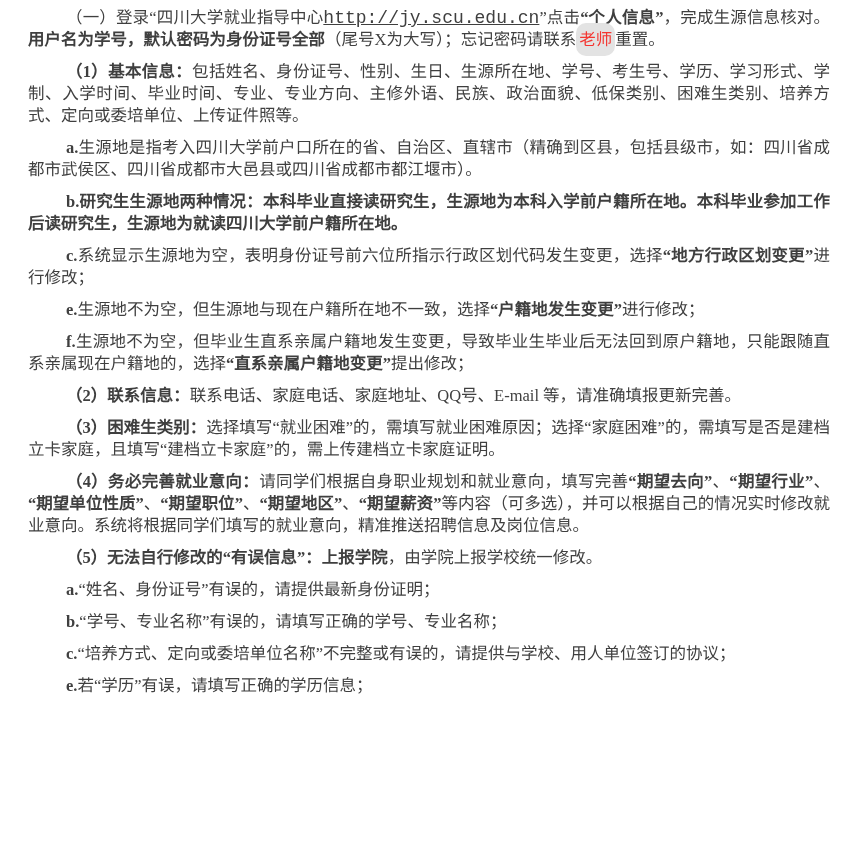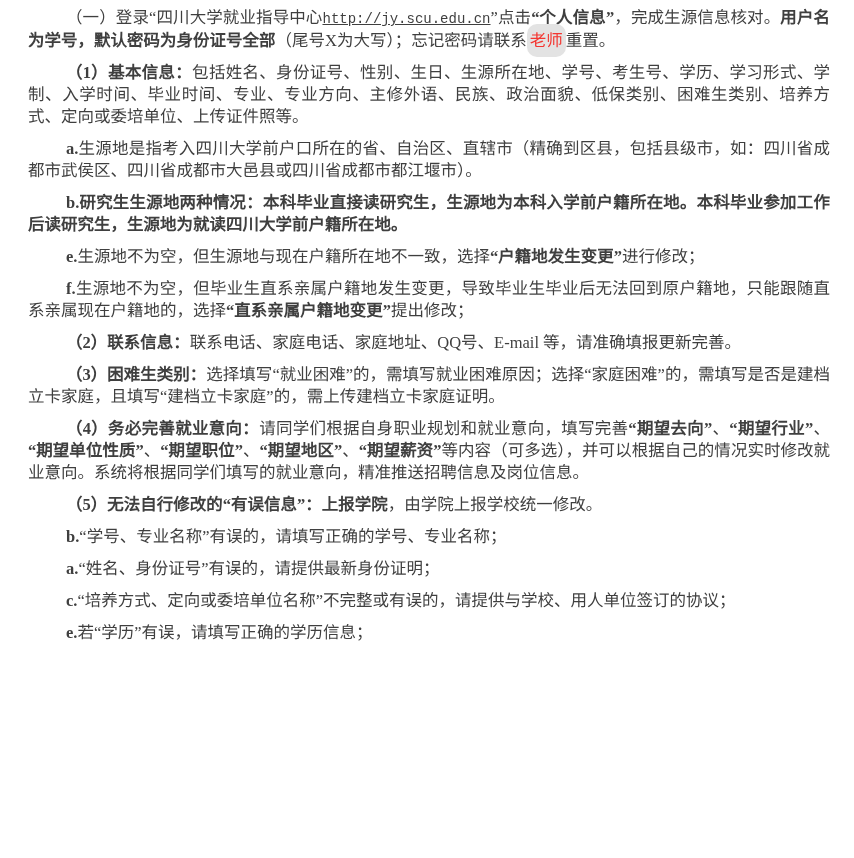"http://jy.scu.edu.cn" a.link { font-size: 14px -> 18px }
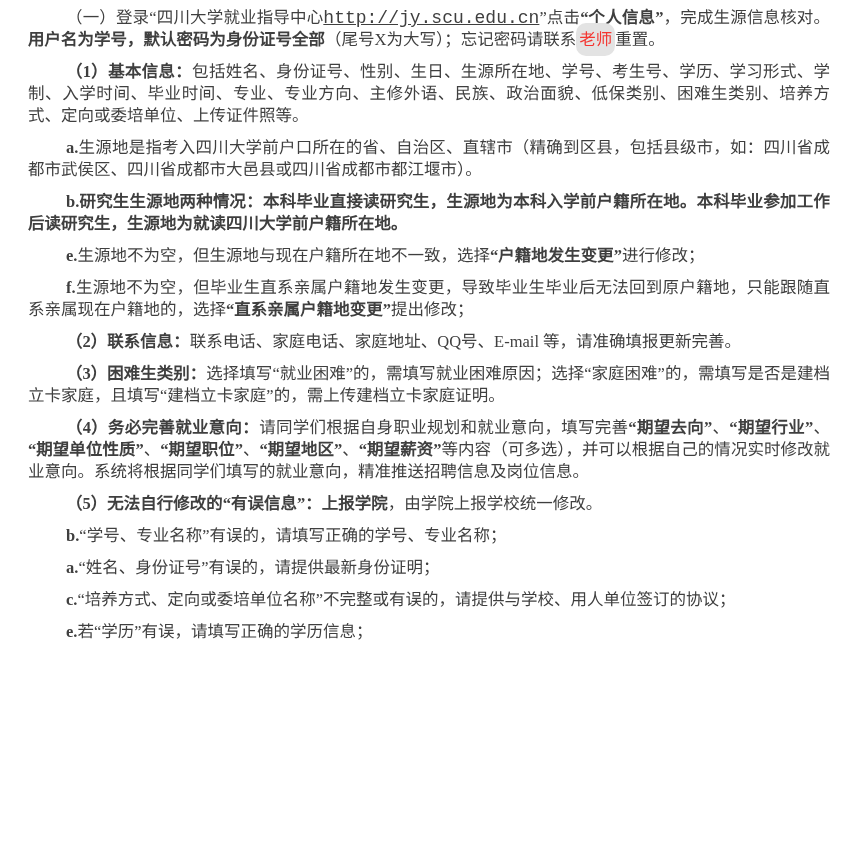"c.系统显示生源地为空，表明身份证号前六位所指示行政区划代码发生变更，选择“地方" p { html: none -> <p><strong>c.</strong><span>系统显示生源地为空，表明身份证号前六位所指示行政区划代码发生变更，选择</span><strong>“地方行政区划变更”</strong><span>进行修改；</span></p> }
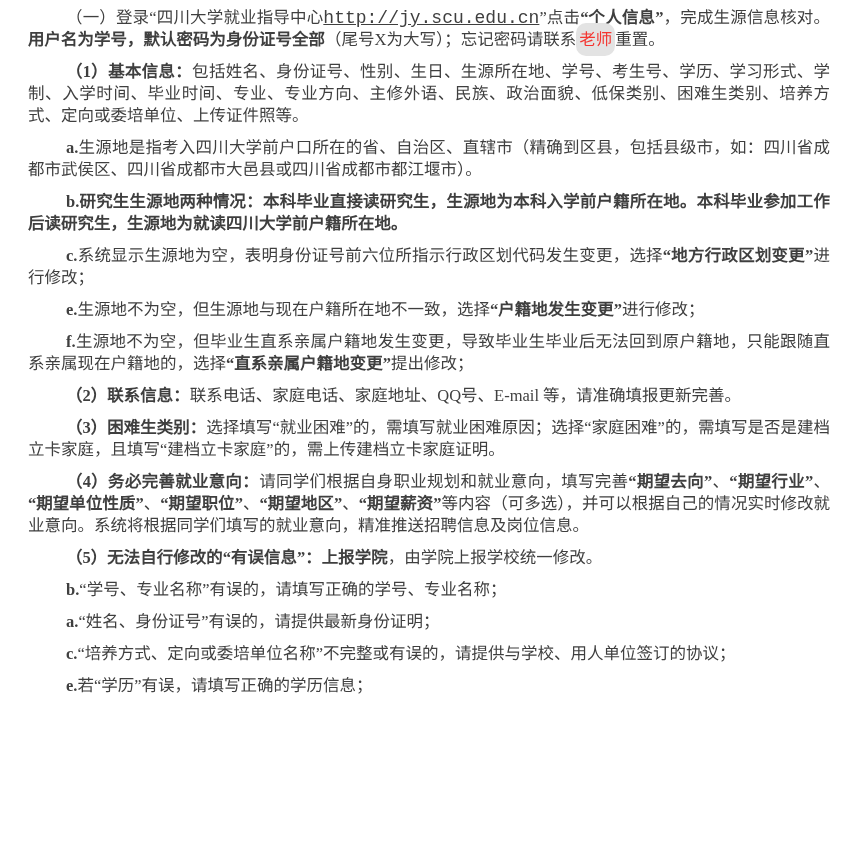"b.“学号、专业名称”有误的，请填写正确的学号、专业名称；" p { order: before "a.“姓名、身份证号”有误的，请提供最新身份证明；" -> after "a.“姓名、身份证号”有误的，请提供最新身份证明；" }
